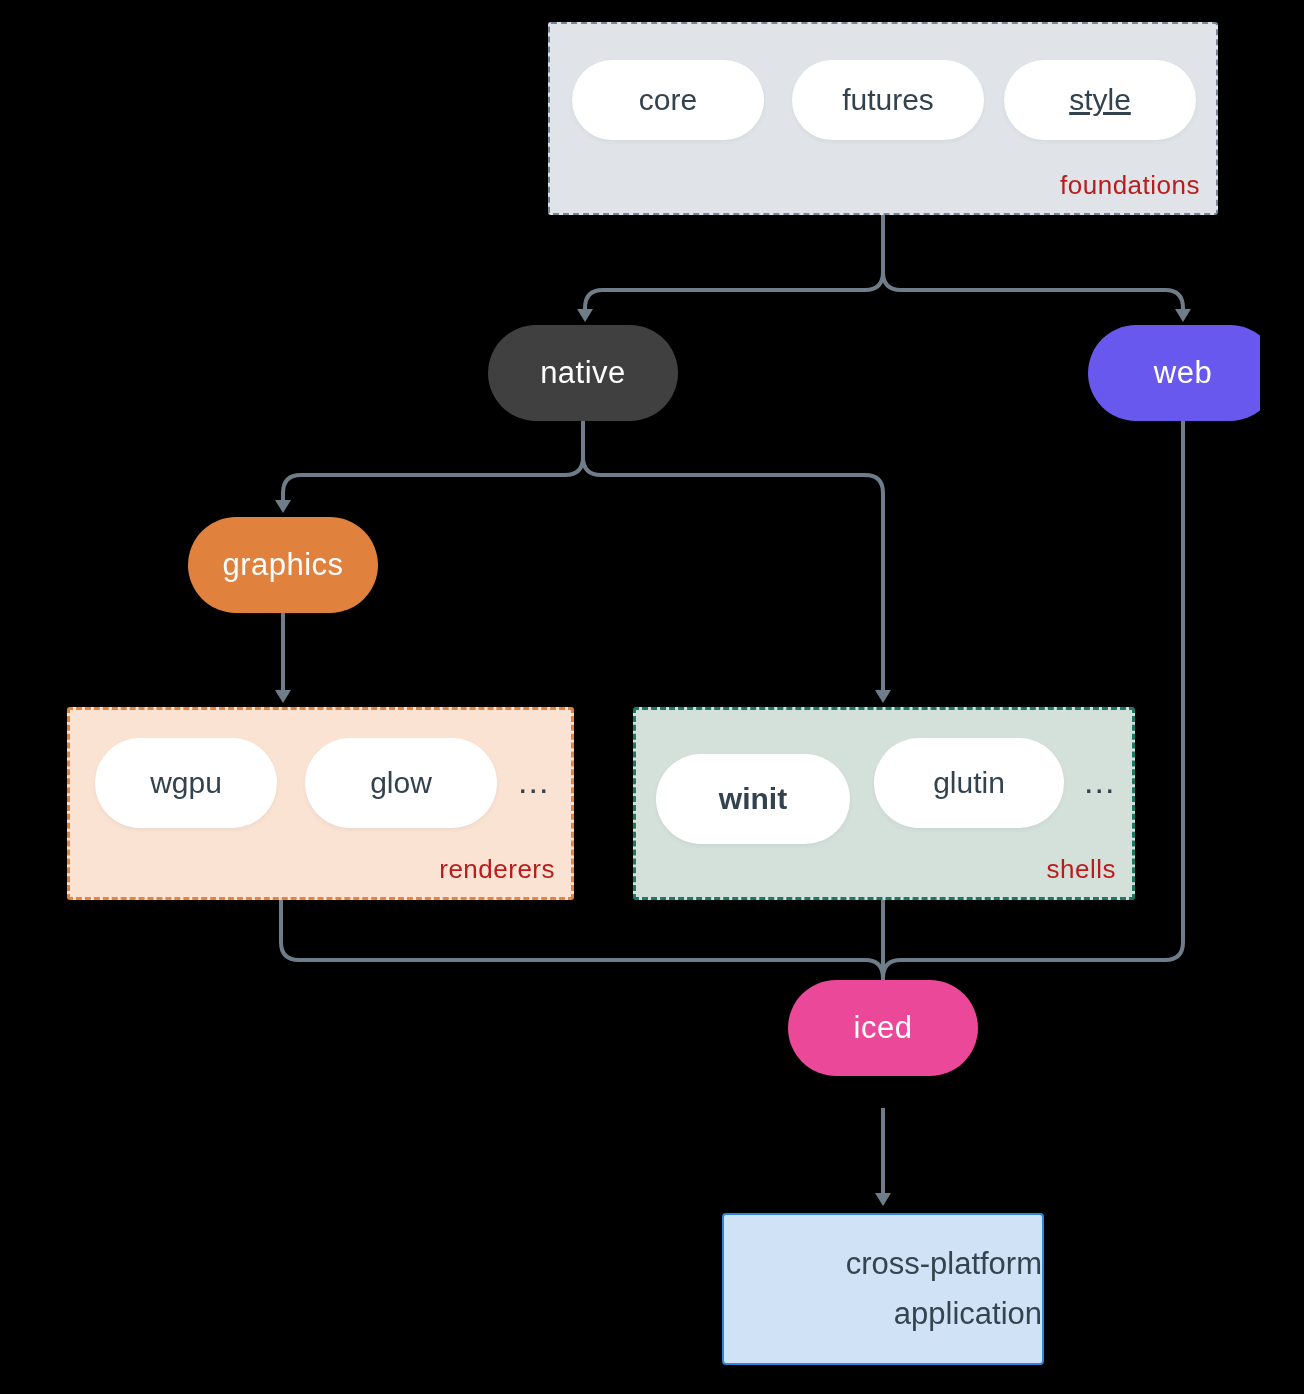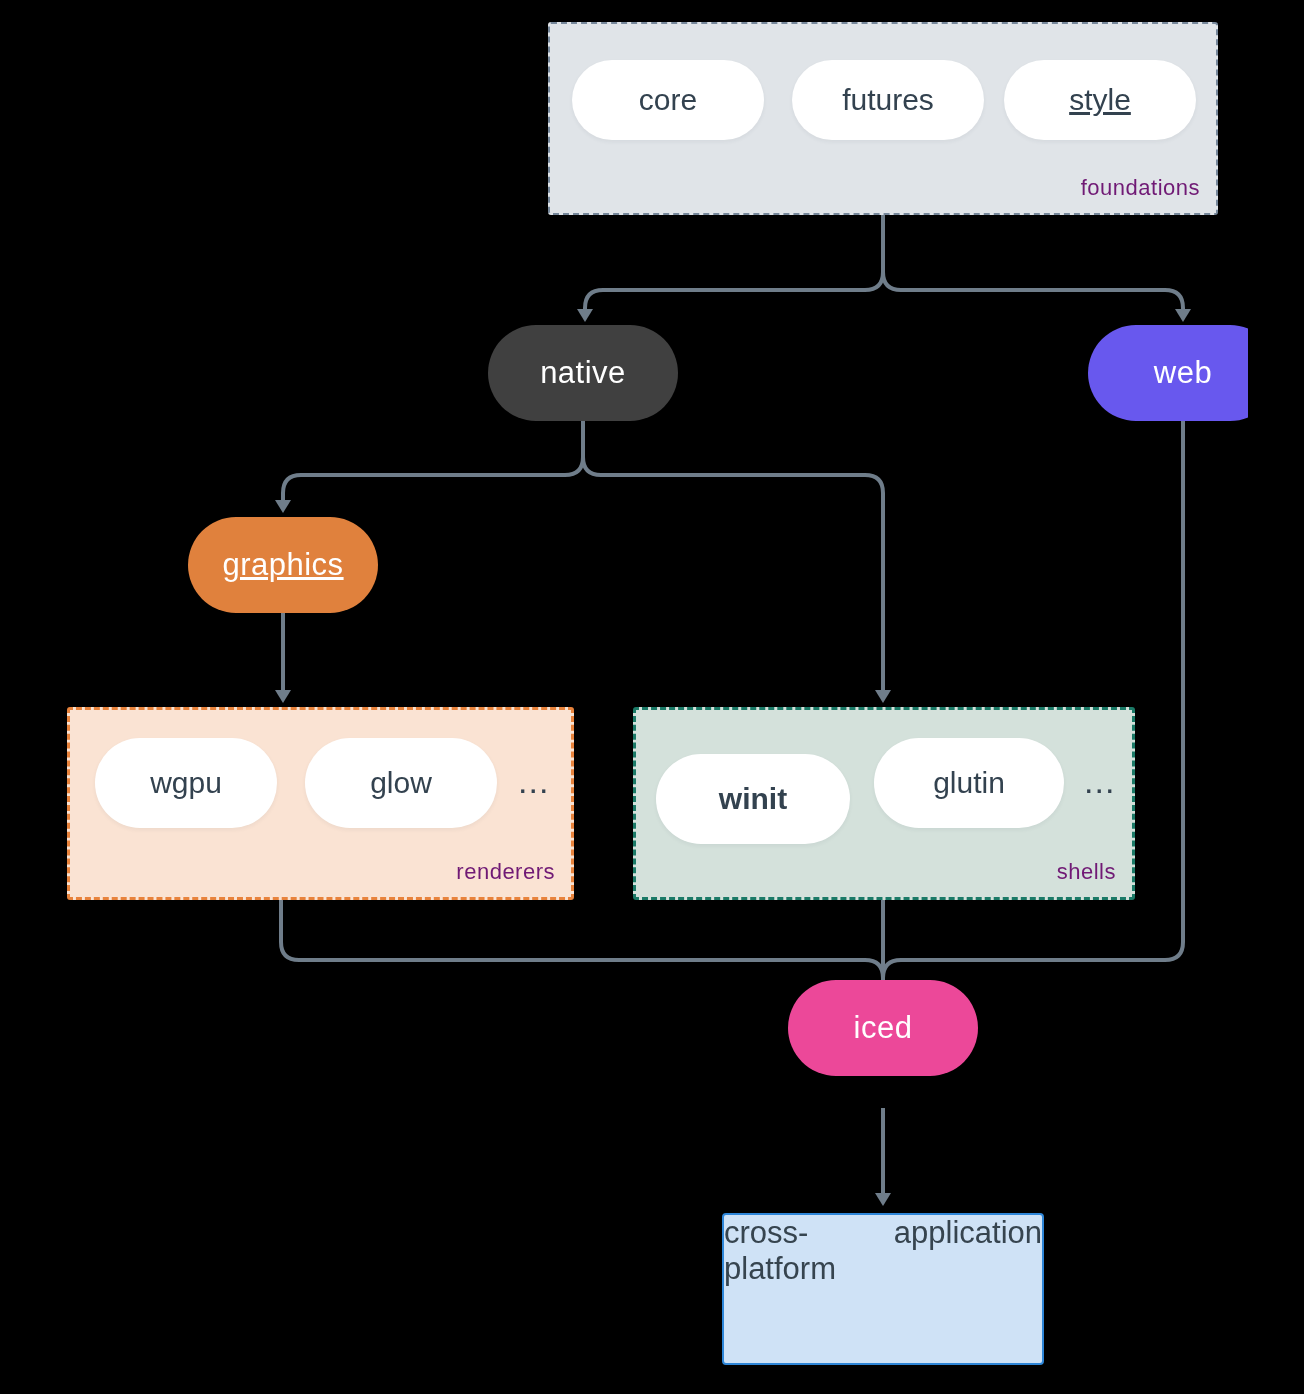"core" .stage { padding-left: none -> 12px }
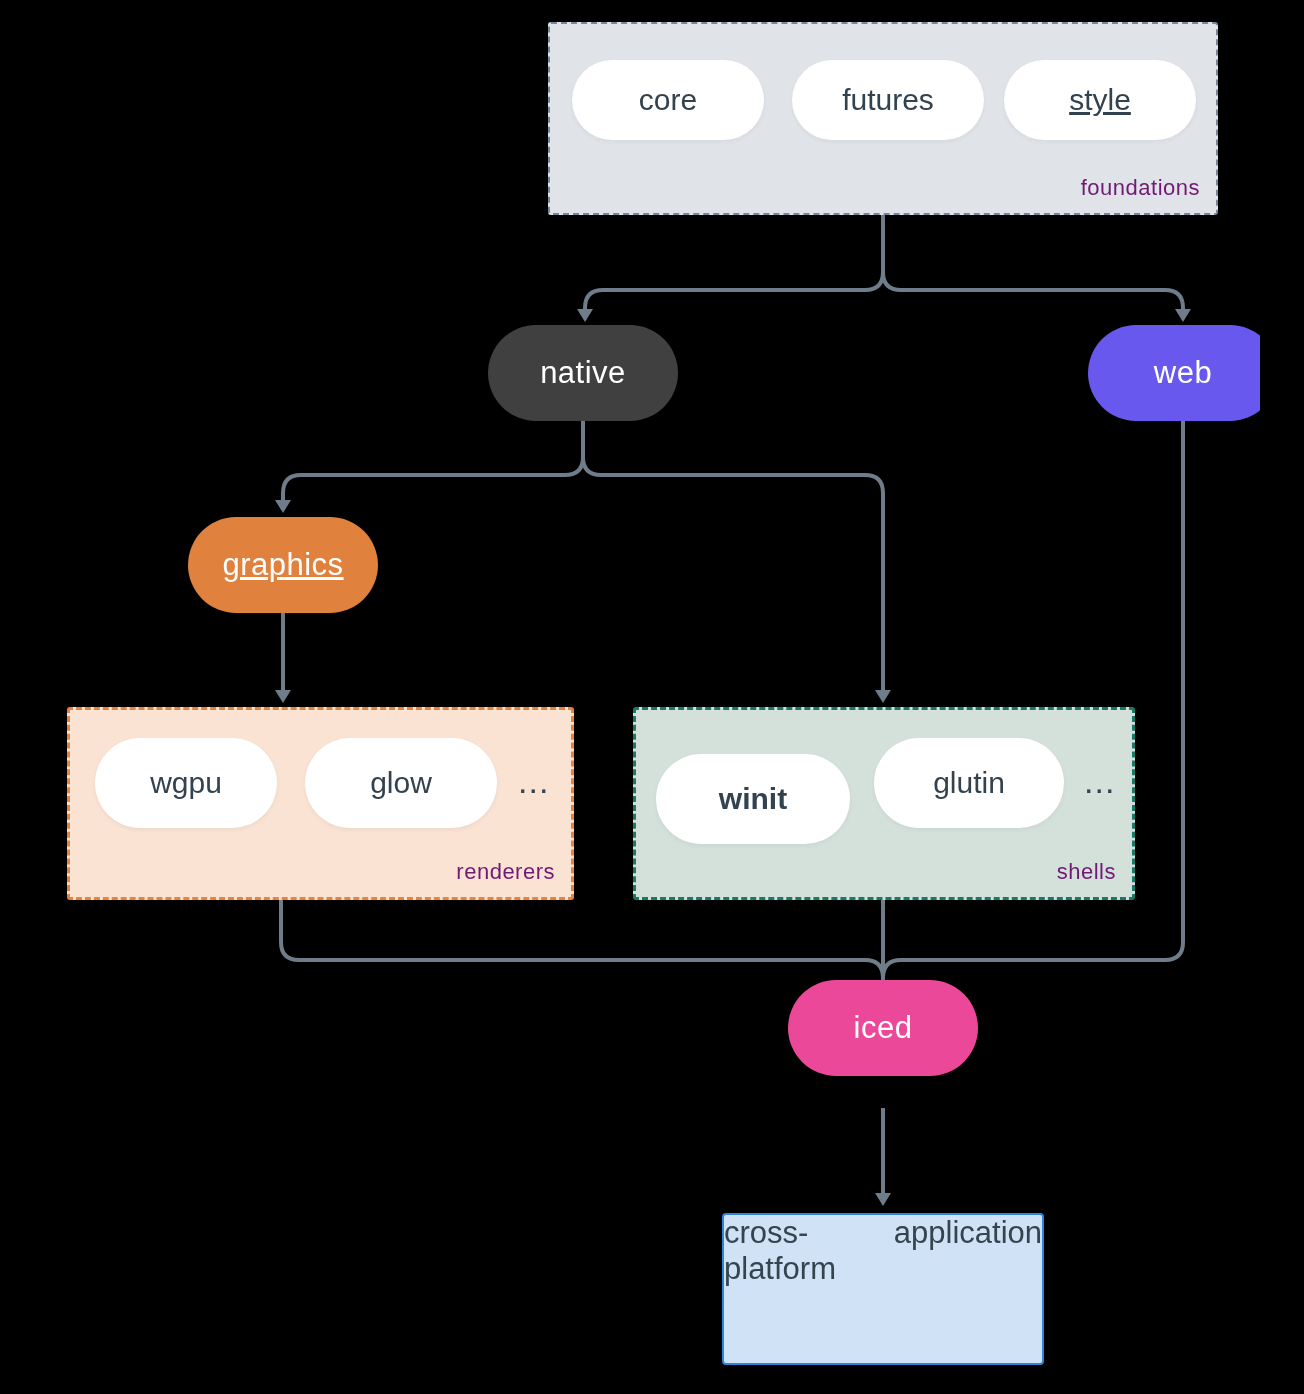"foundations" .group-label { color: #701a75 -> #b91c1c; font-size: 22px -> 26px }
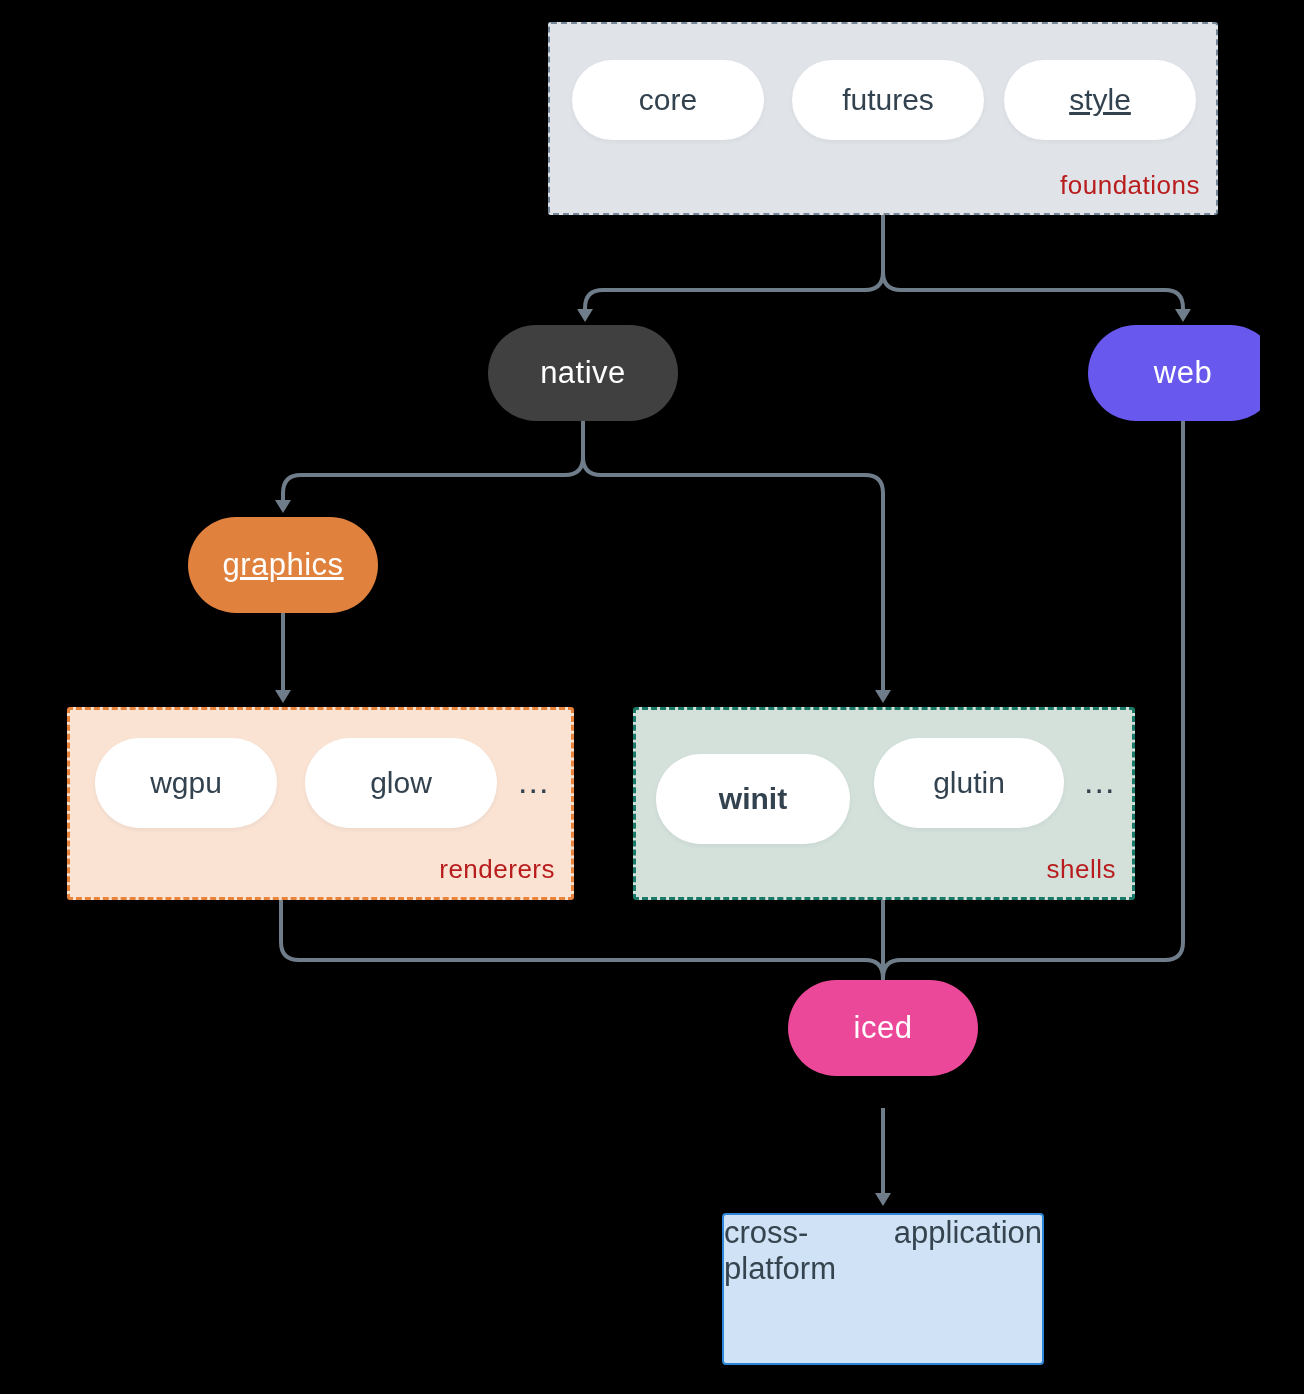"graphics" .pill-colored.graphics { text-decoration: underline -> none }
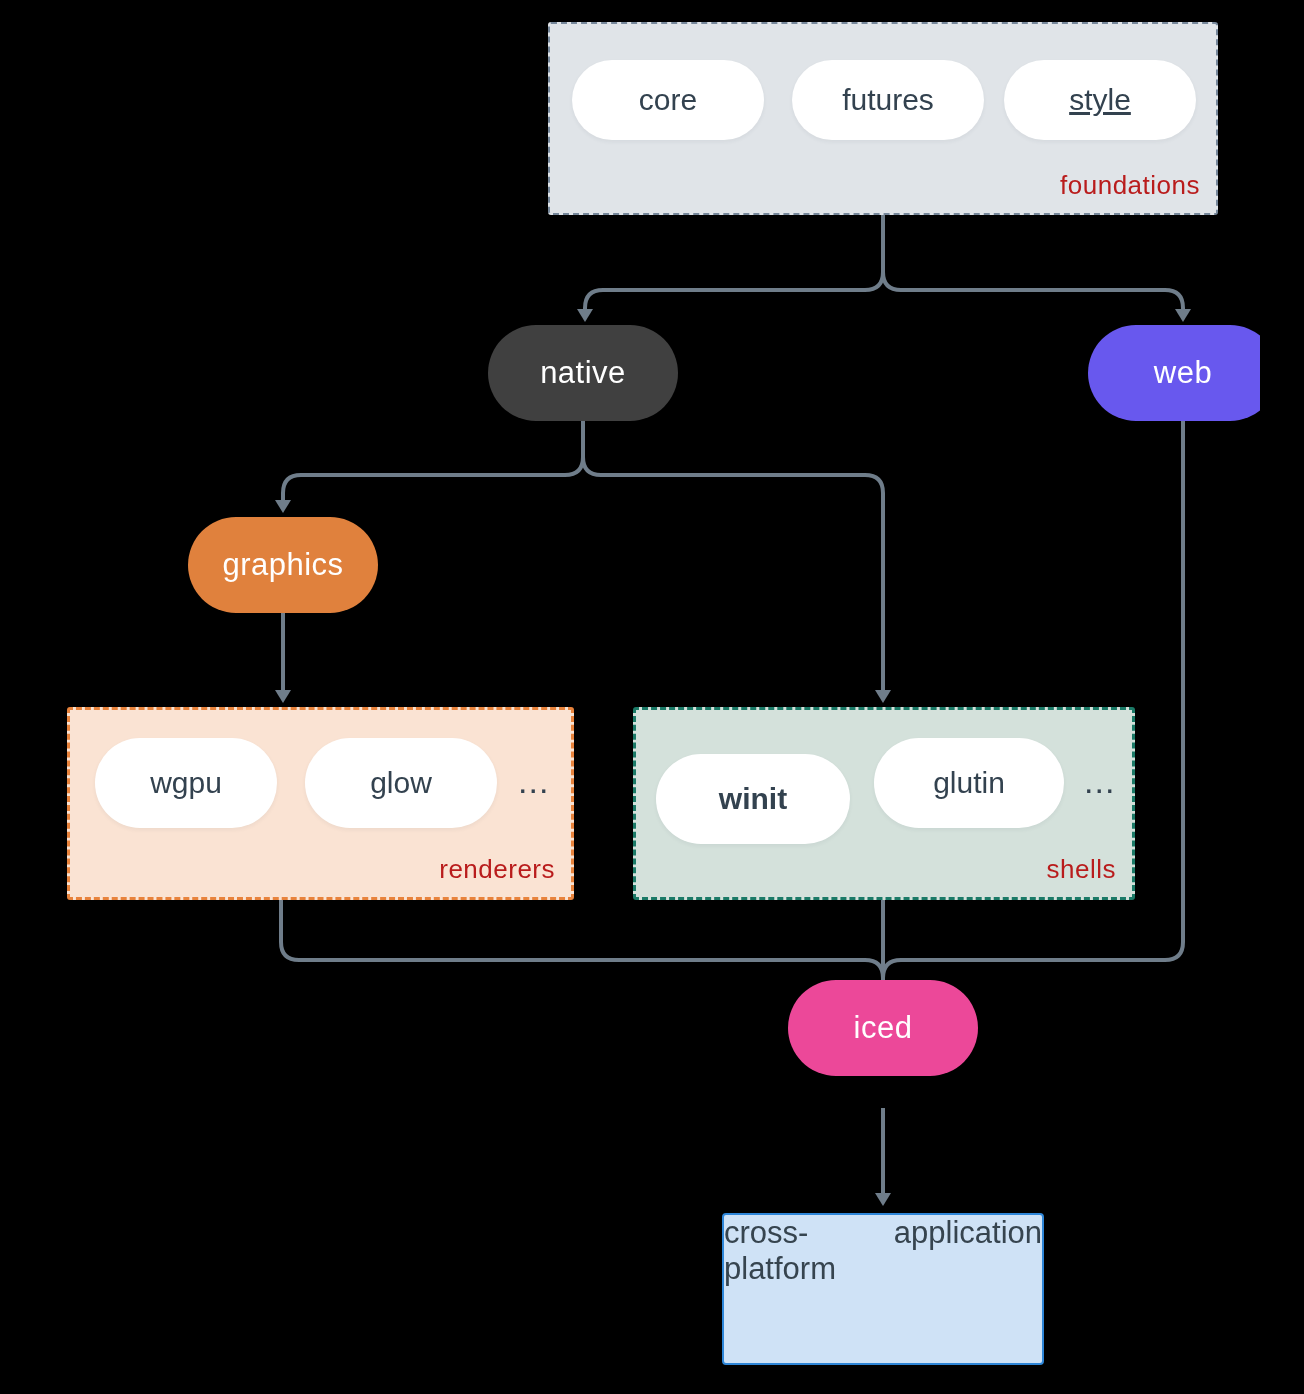"cross-platform" .app-box { align-items: flex-start -> flex-end; flex-direction: row -> column }
